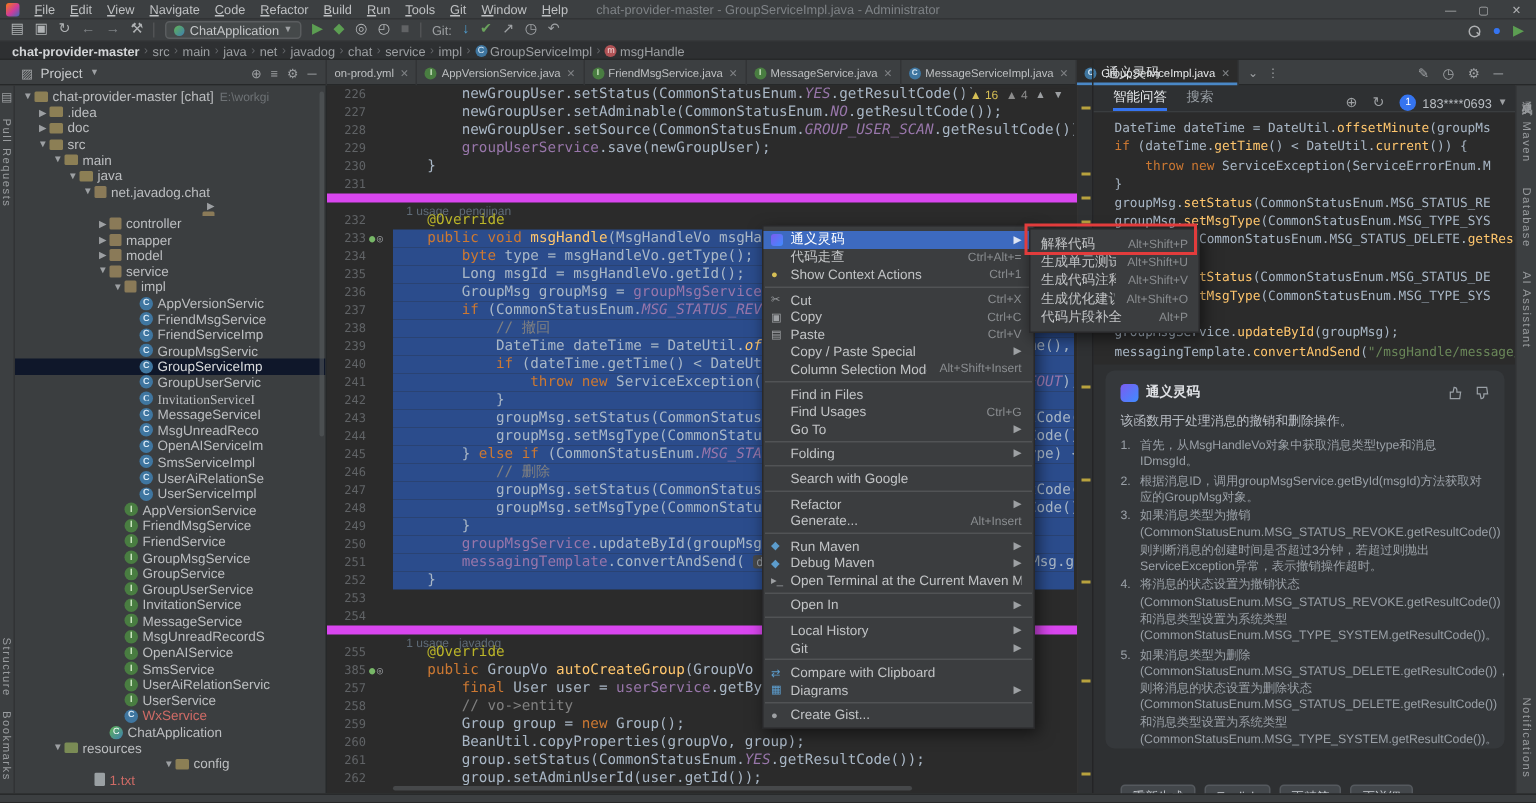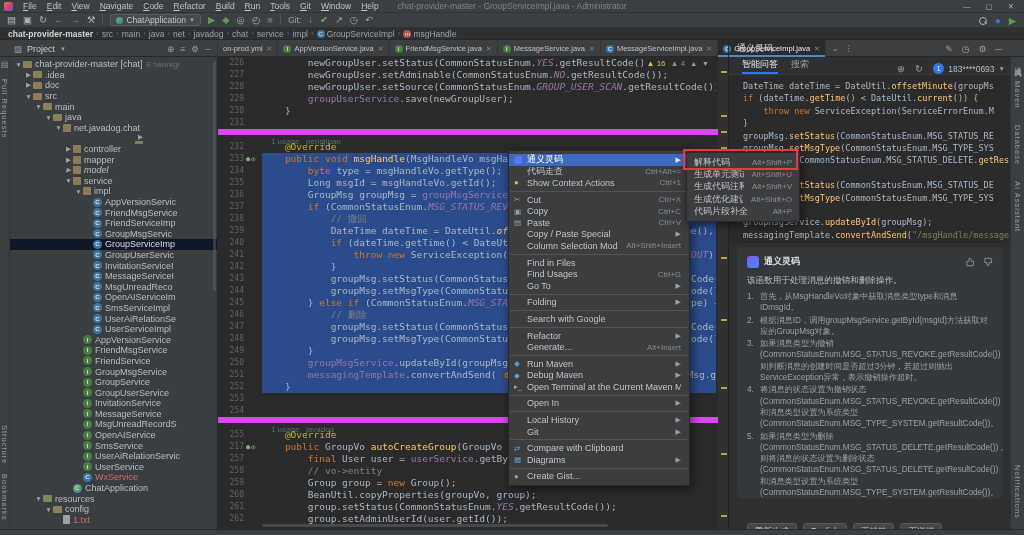"model" div.trow { font-style: italic -> none }
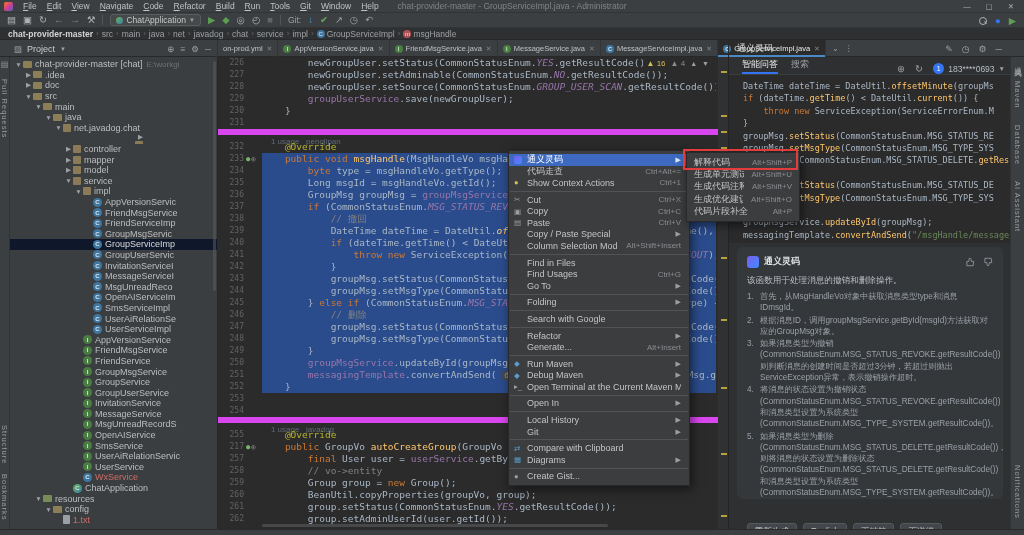"InvitationServiceI" div.trow { font-family: none -> Liberation Serif, serif }
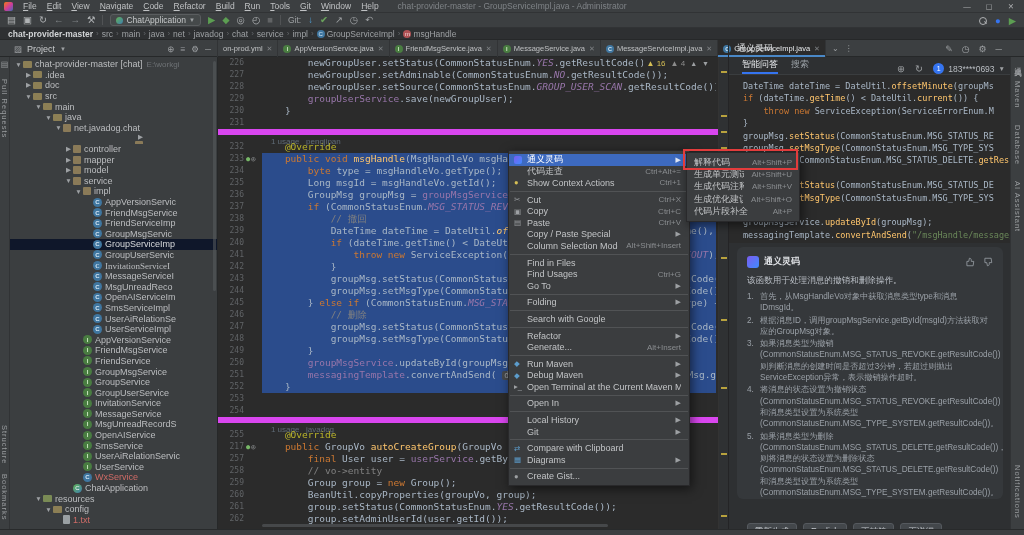"217" span.ln { text: 217 -> 385 }
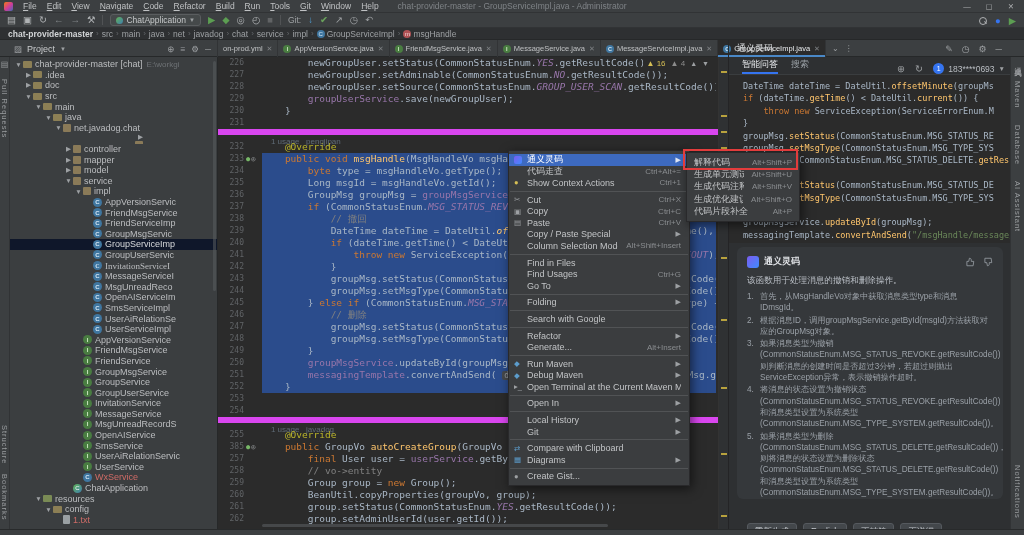"config" div.trow { justify-content: none -> center }
